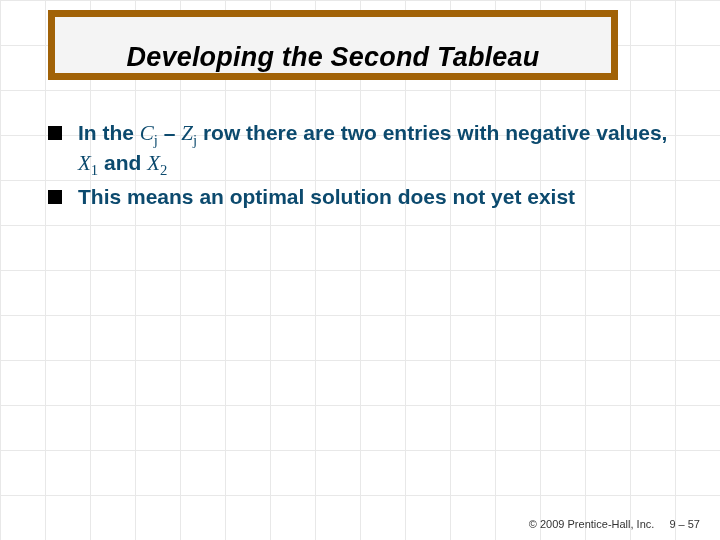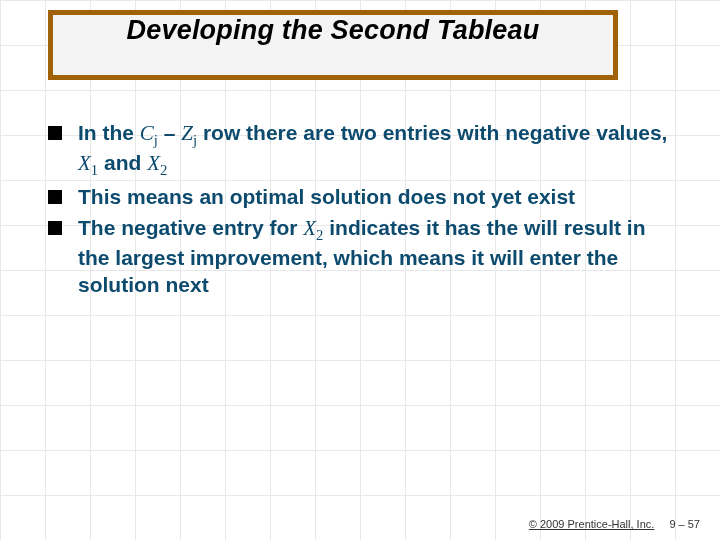"Developing the Second Tableau" .title-box { align-items: flex-start -> flex-end; border: 5px solid #a16207 -> 7px solid #a16207 }
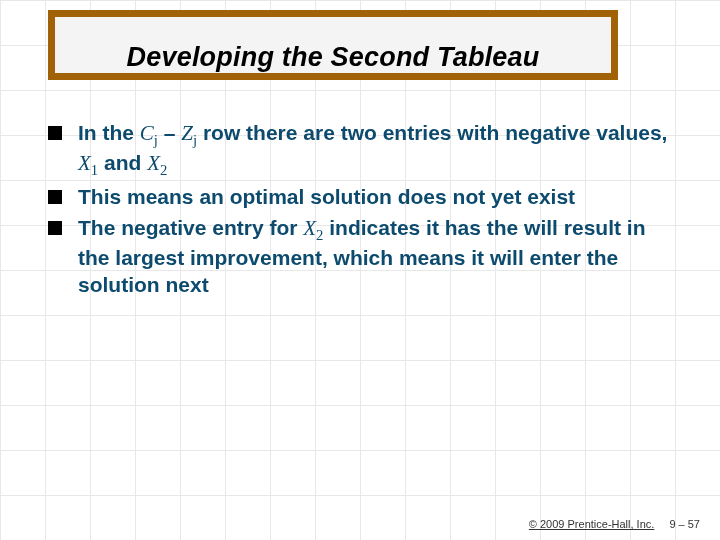"The negative entry for X2" li { html: <li> <span>The negative entry for </span><span><span>X</span><sub>2</sub></span><span> indicates it has the will result in the largest improvement, which means it will enter the solution next</span> </li> -> none }
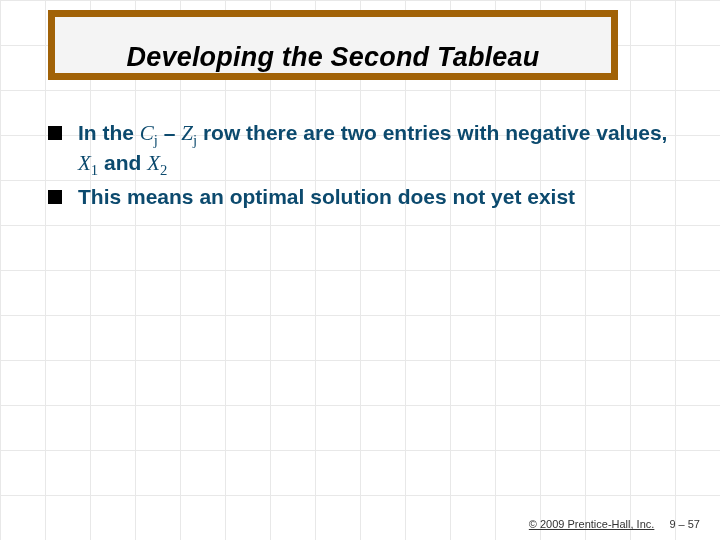"© 2009 Prentice-Hall, Inc." .footer .cpj { text-decoration: underline -> none }
